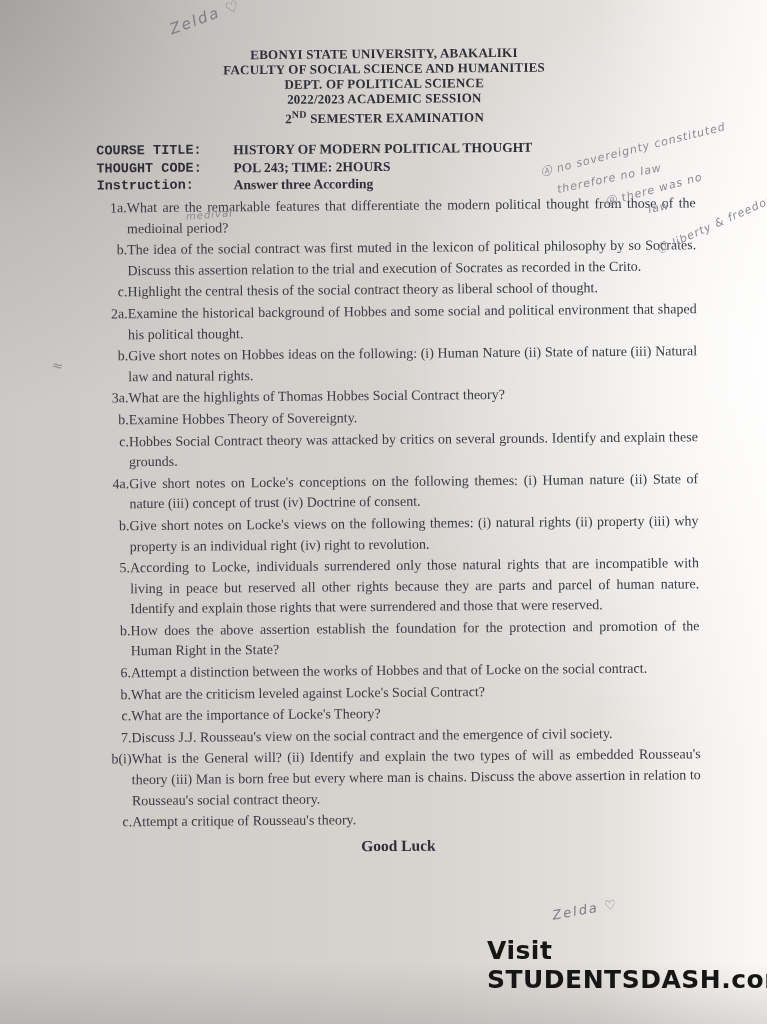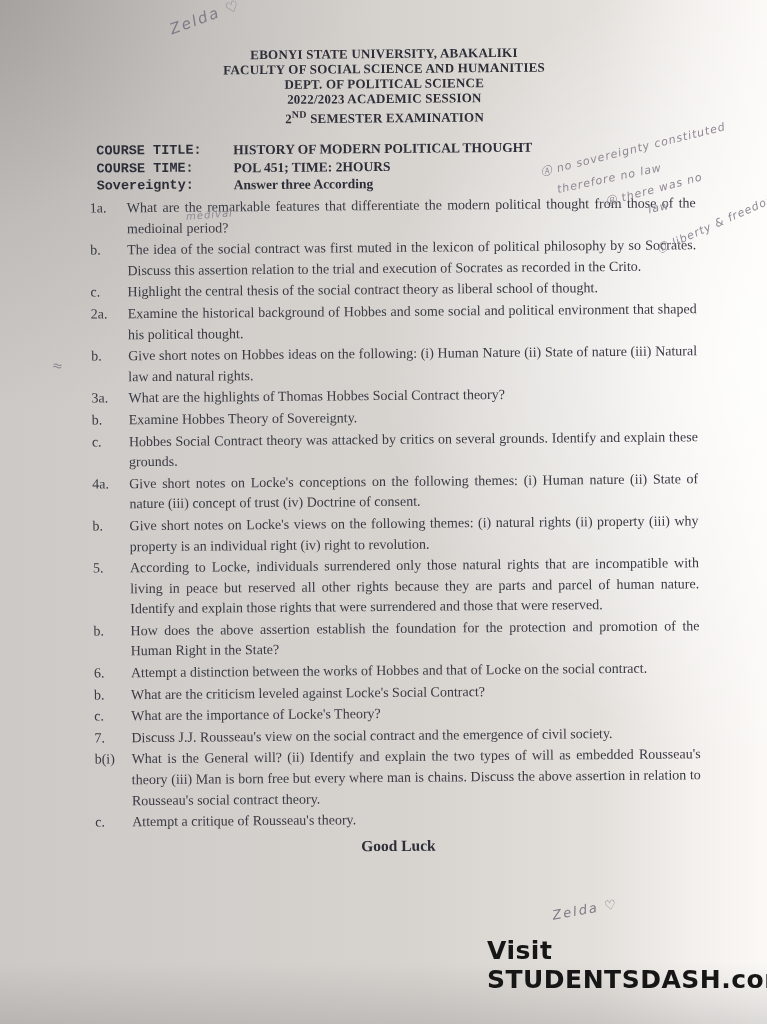"COURSE TIME:" span.course-label { text: COURSE TIME -> THOUGHT CODE }
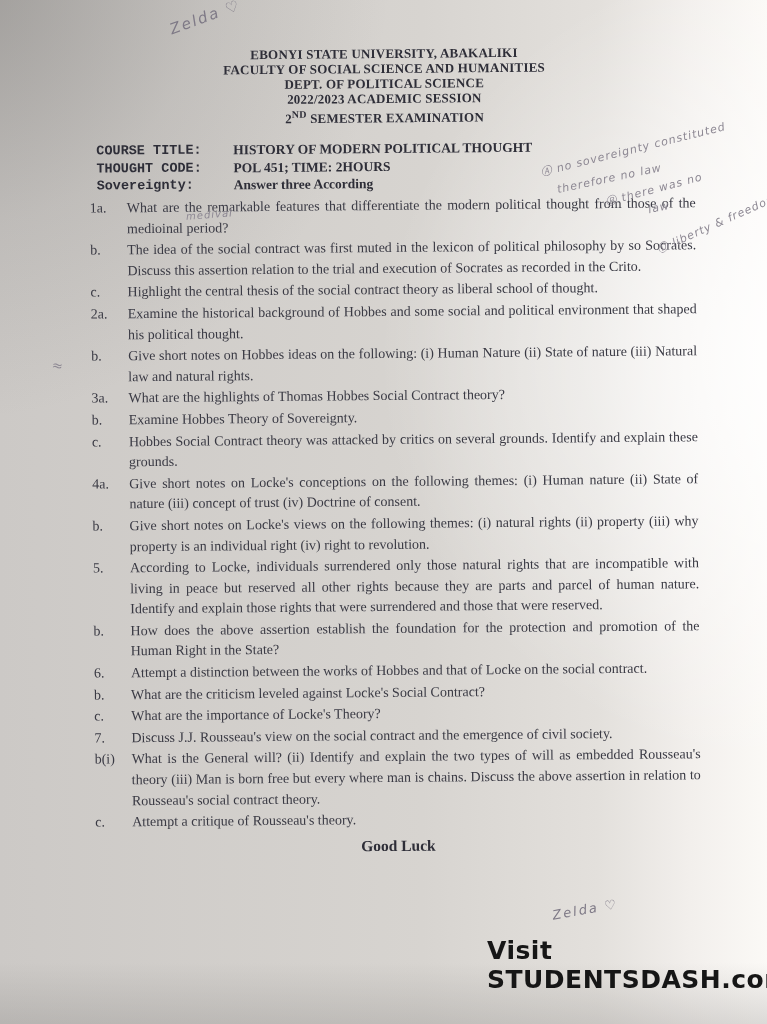"POL 451; TIME: 2HOURS" span.course-value { text: 451 -> 243 }
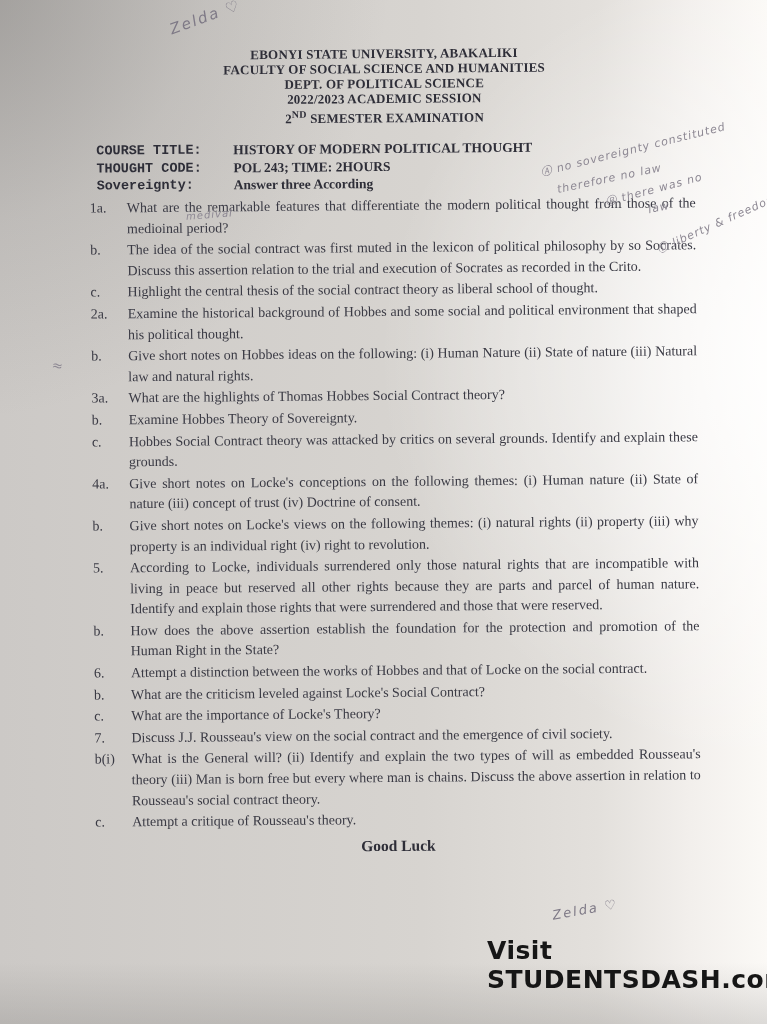"Sovereignty:" span.course-label { text: Sovereignty -> Instruction }
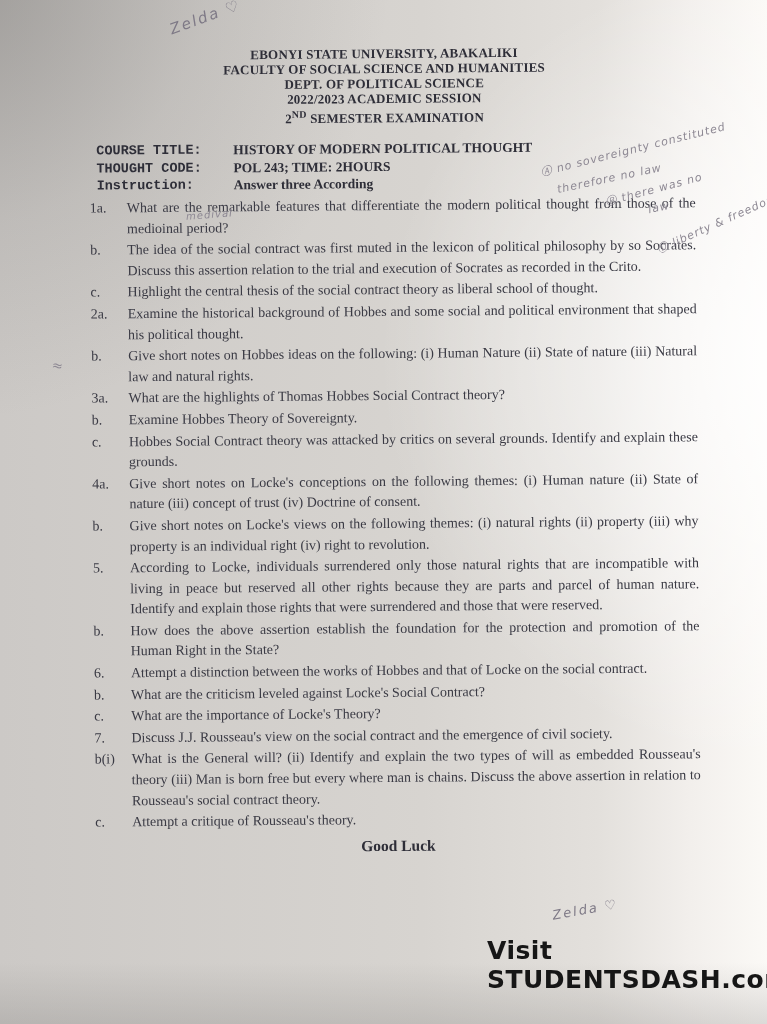"1a." .q-label { text-align: none -> right }
